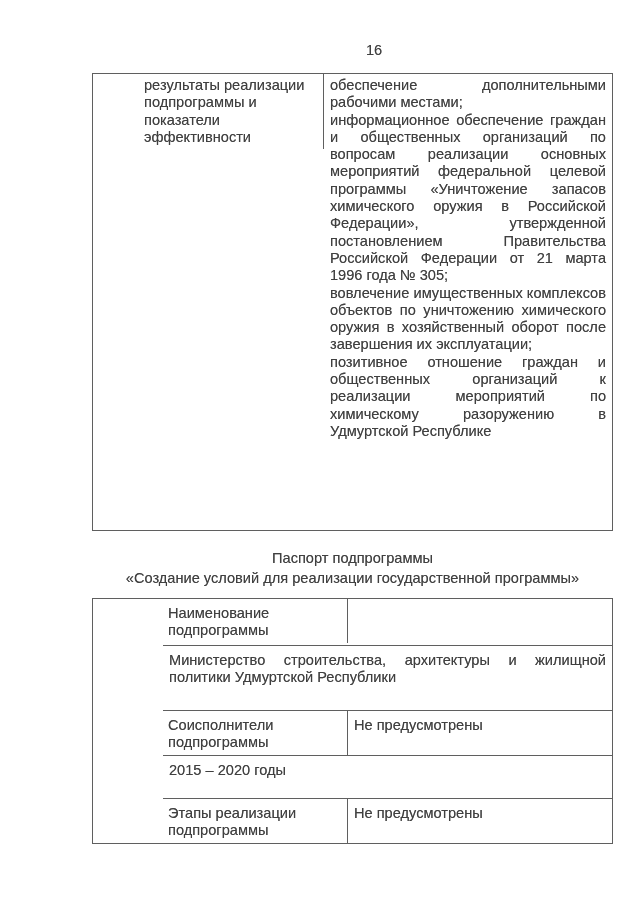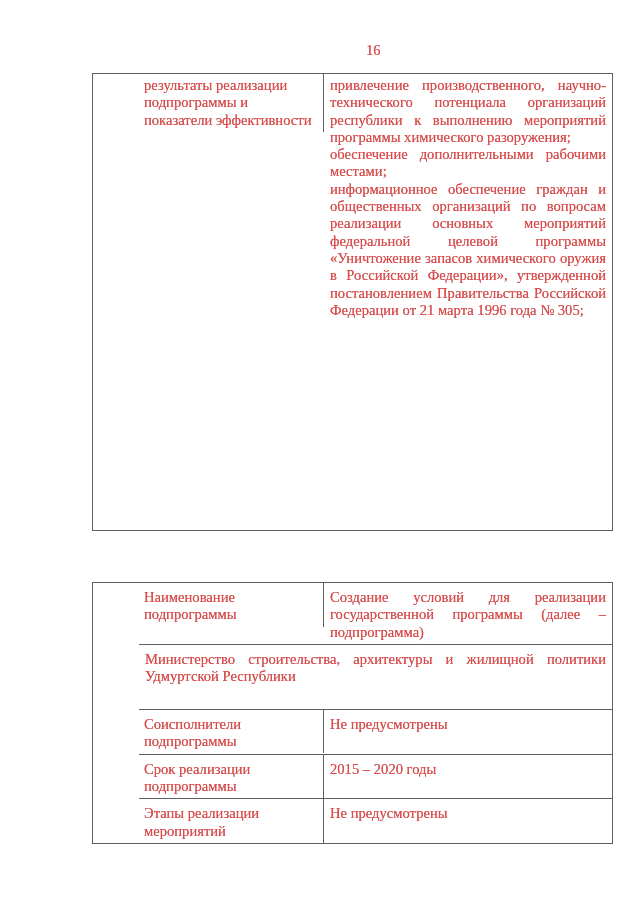"16" .page { color: #ef4444 -> #404040; font-family: Liberation Serif, serif -> Liberation Sans, sans-serif }
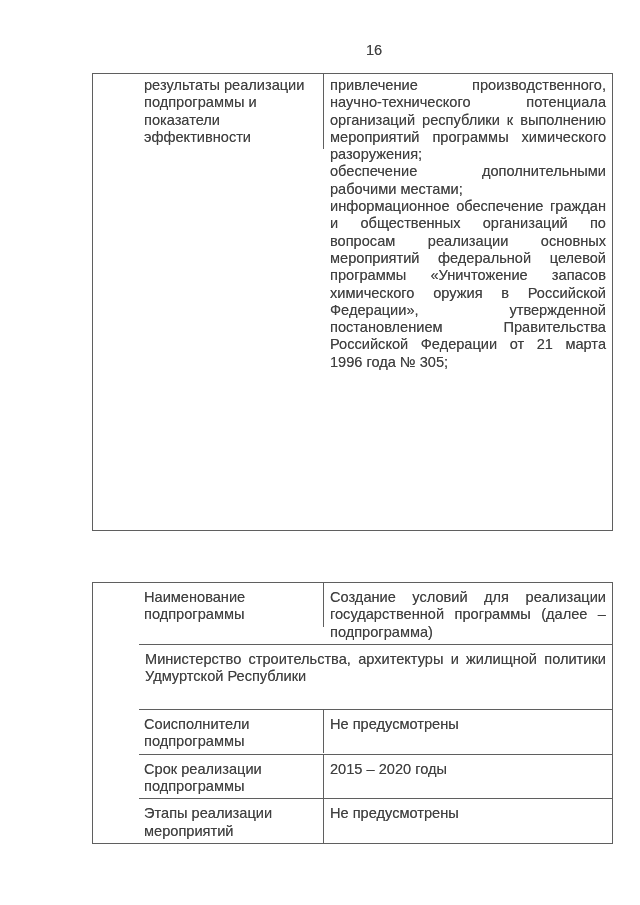"привлечение производственного," div.para { html: <div>привлечение производственного, научно-технического потенциала организаций республики к выполнению мероприятий программы химического разоружения;</div> -> none }
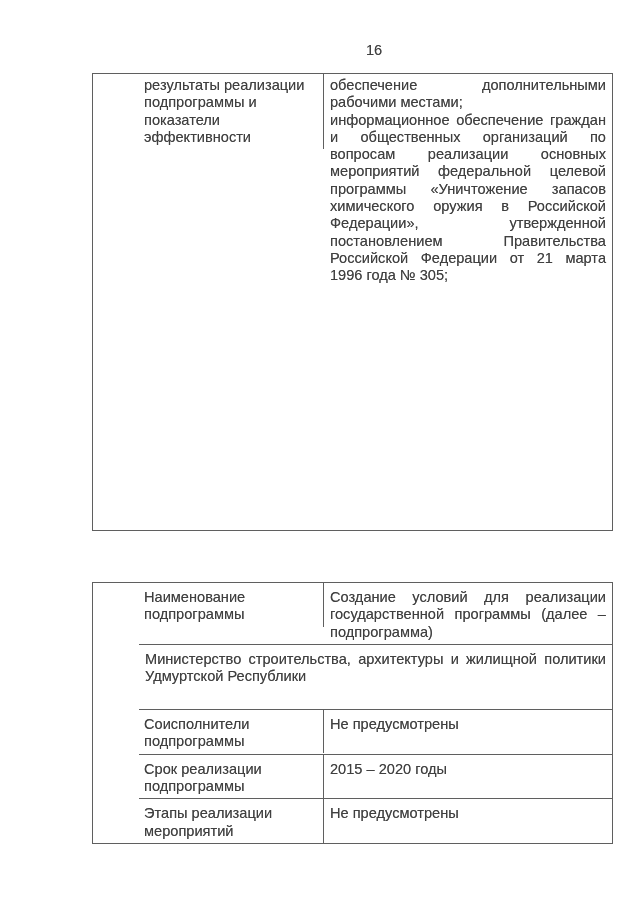"вовлечение имущественных комплексов" div.para { html: none -> <div>вовлечение имущественных комплексов объектов по уничтожению химического оружия в хозяйственный оборот после завершения их эксплуатации;</div> }
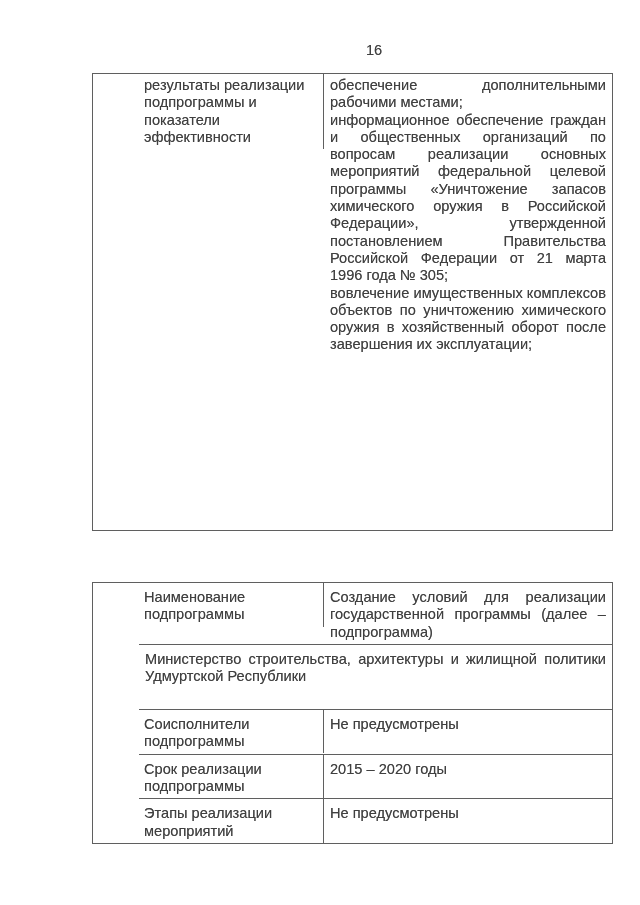"позитивное отношение граждан и" div.para { html: none -> <div>позитивное отношение граждан и общественных организаций к реализации мероприятий по химическому разоружению в Удмуртской Республике</div> }
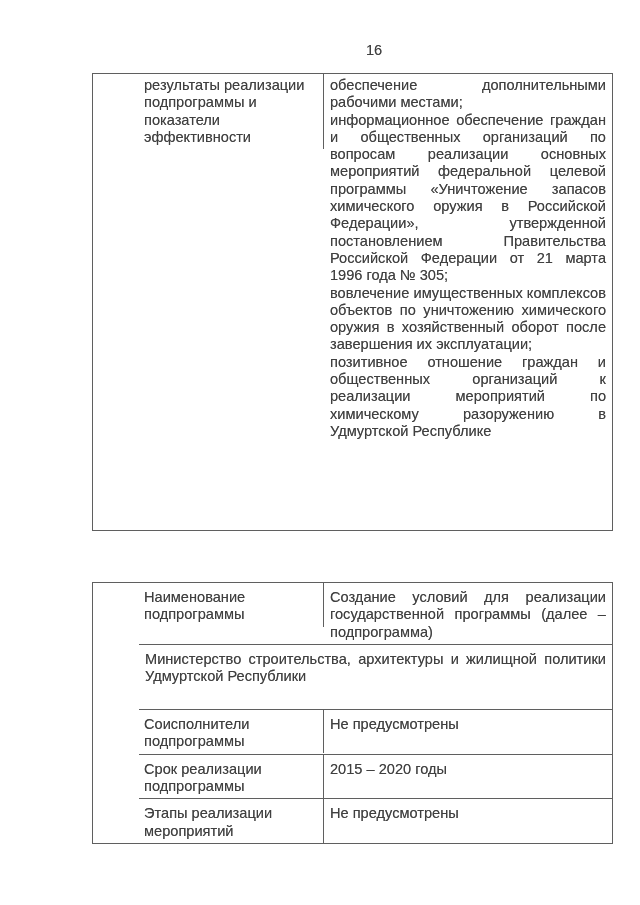"Паспорт подпрограммы" div { html: none -> <div>Паспорт подпрограммы</div> }
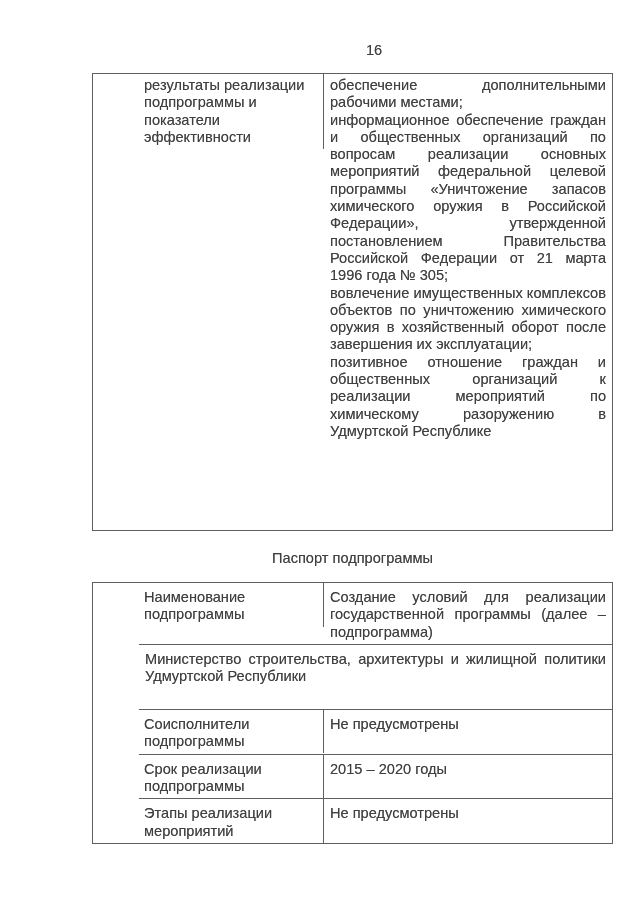"«Создание условий для реализации" div { html: none -> <div>«Создание условий для реализации государственной программы»</div> }
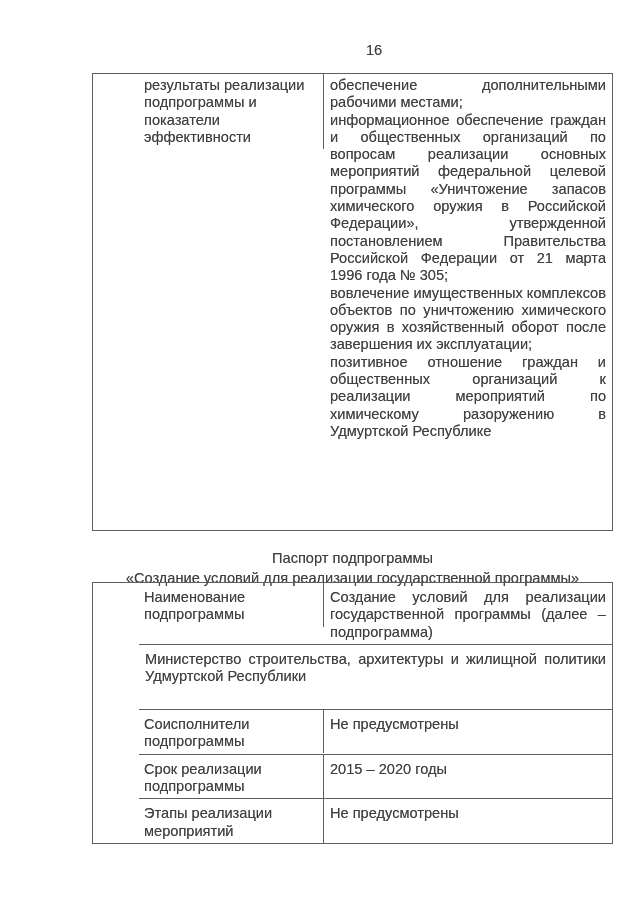"Наименование подпрограммы" .tbl2 { padding-left: none -> 24px; top: 582px -> 598px }
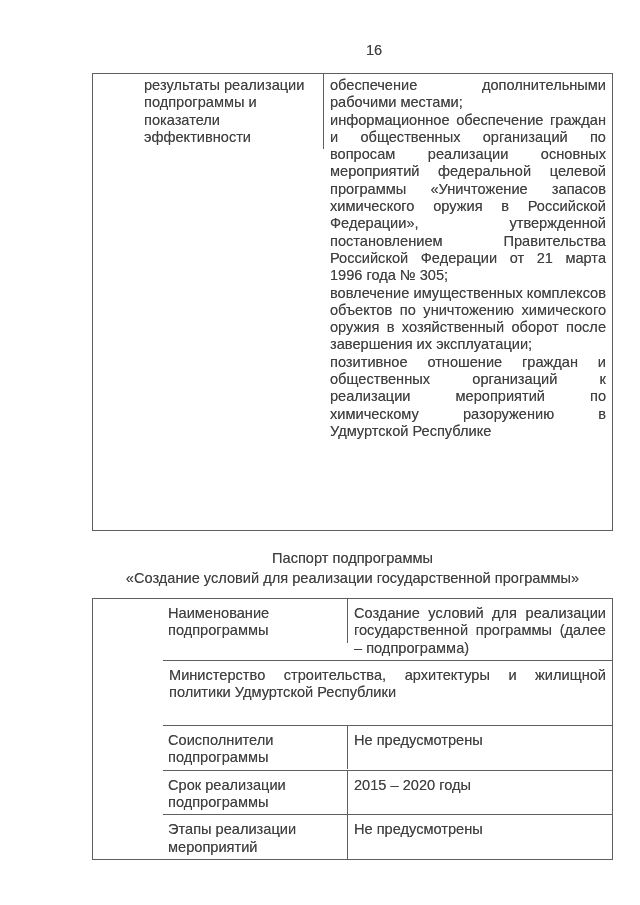"Создание условий для реализации" div.cell { html: <div>Создание условий для реализации государственной программы (далее – подпрограмма)</div> -> none }
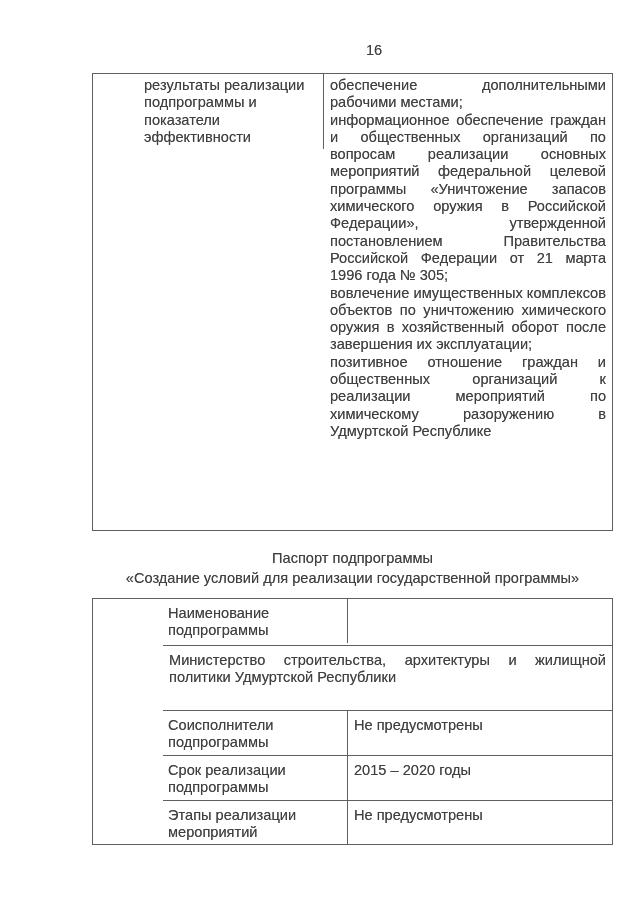"Срок реализации подпрограммы" div.cell { html: <div>Срок реализации подпрограммы</div> -> none }
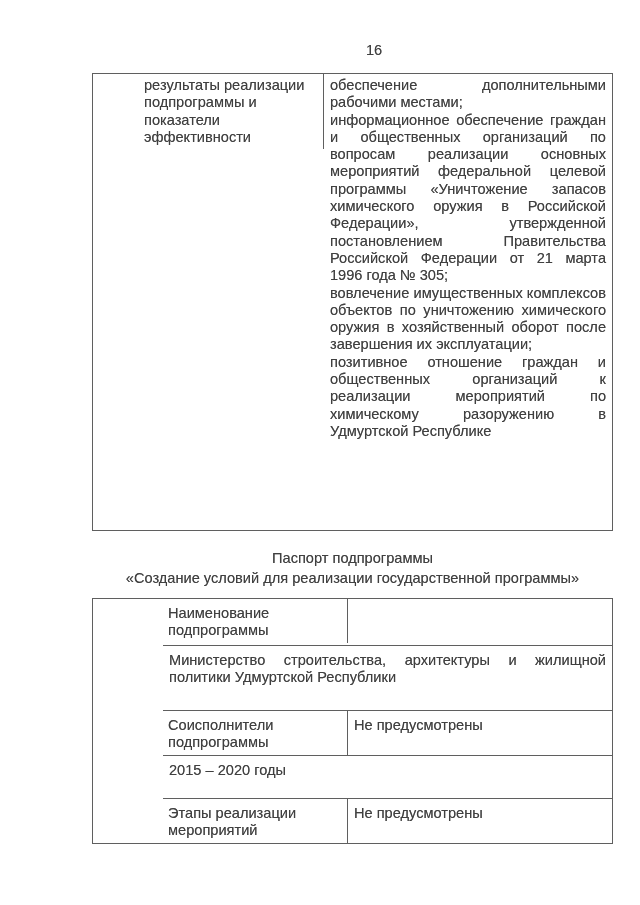"Этапы реализации мероприятий" div.cell { text: мероприятий -> подпрограммы }
